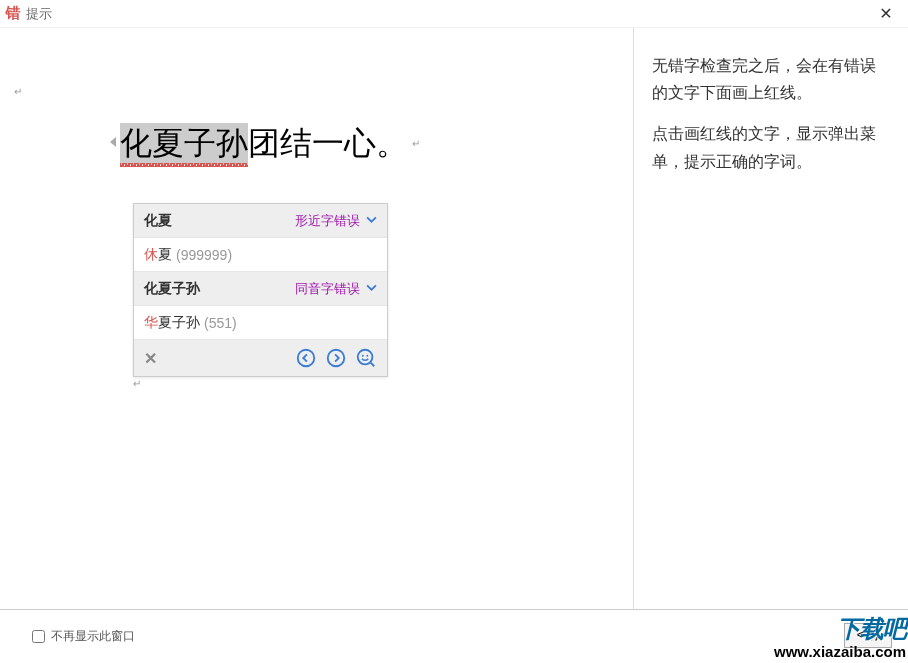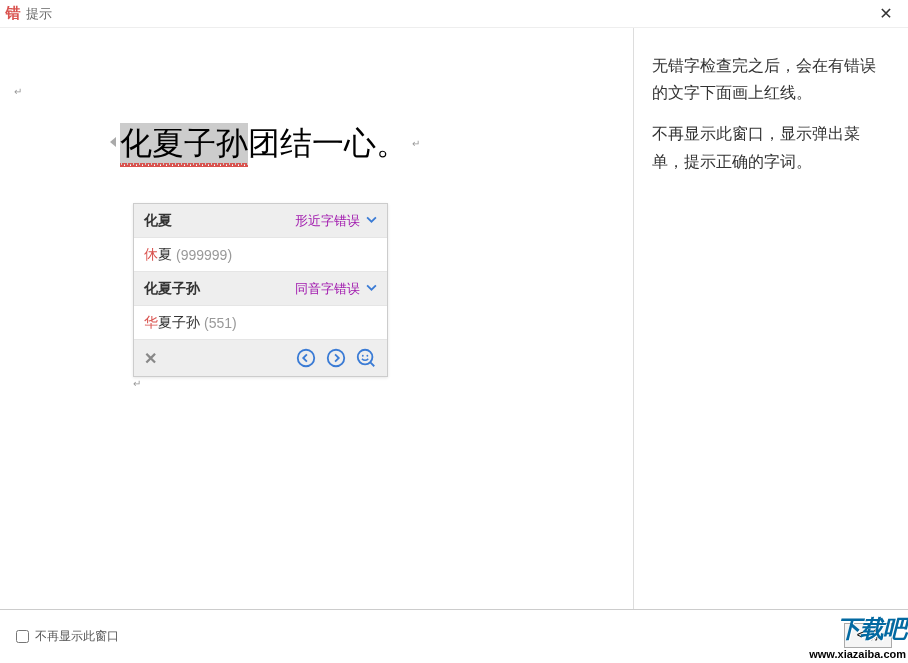"不再显示此窗口，显示弹出菜单，提示正确的字词。" p { text: 不再显示此窗口 -> 点击画红线的文字 }
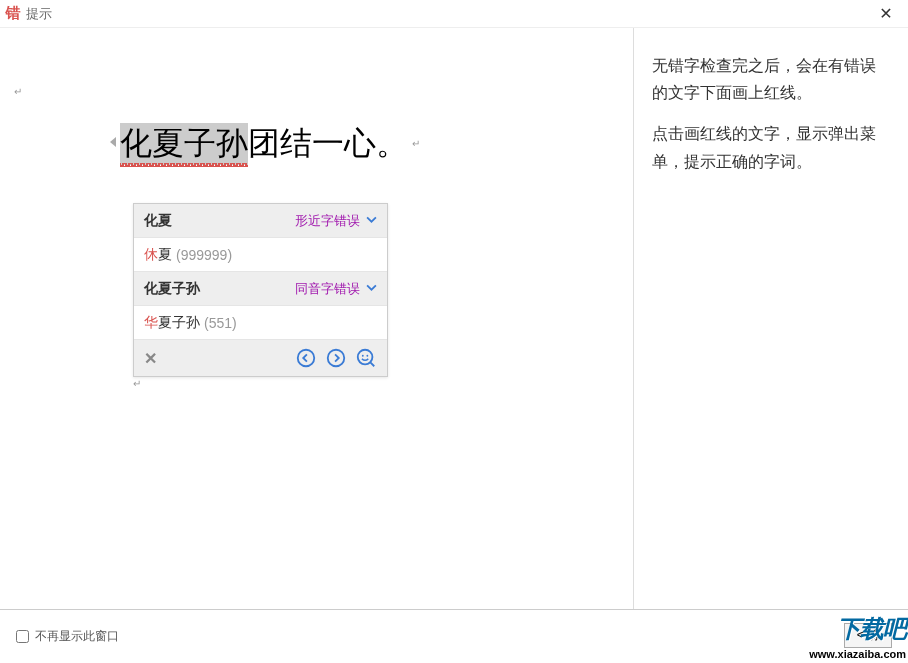"不再显示此窗口" .bottom-bar { padding: 0 16px -> 0 32px }
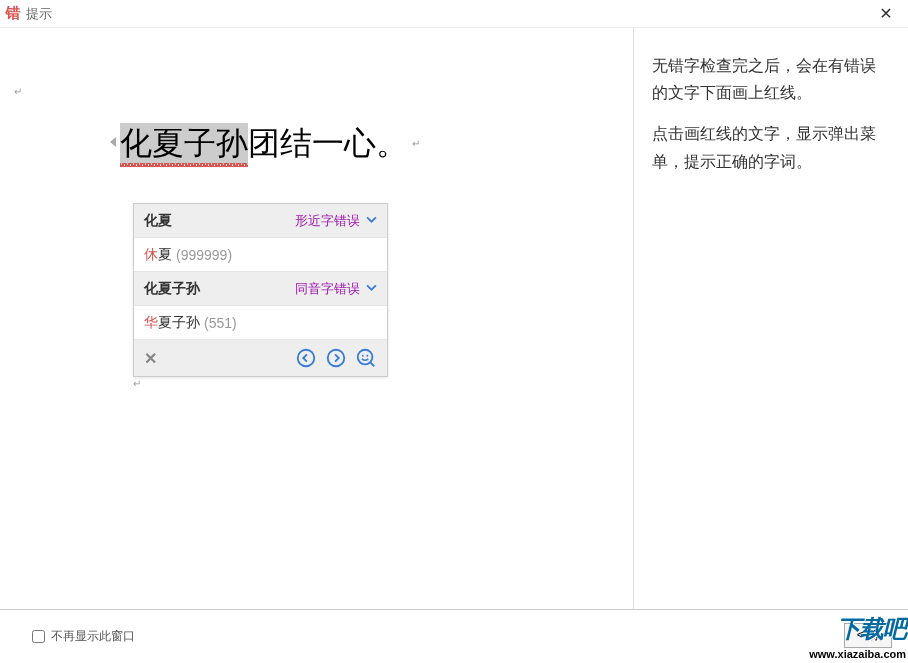"www.xiazaiba.com" .watermark .wm-url { font-size: 11px -> 15px }
